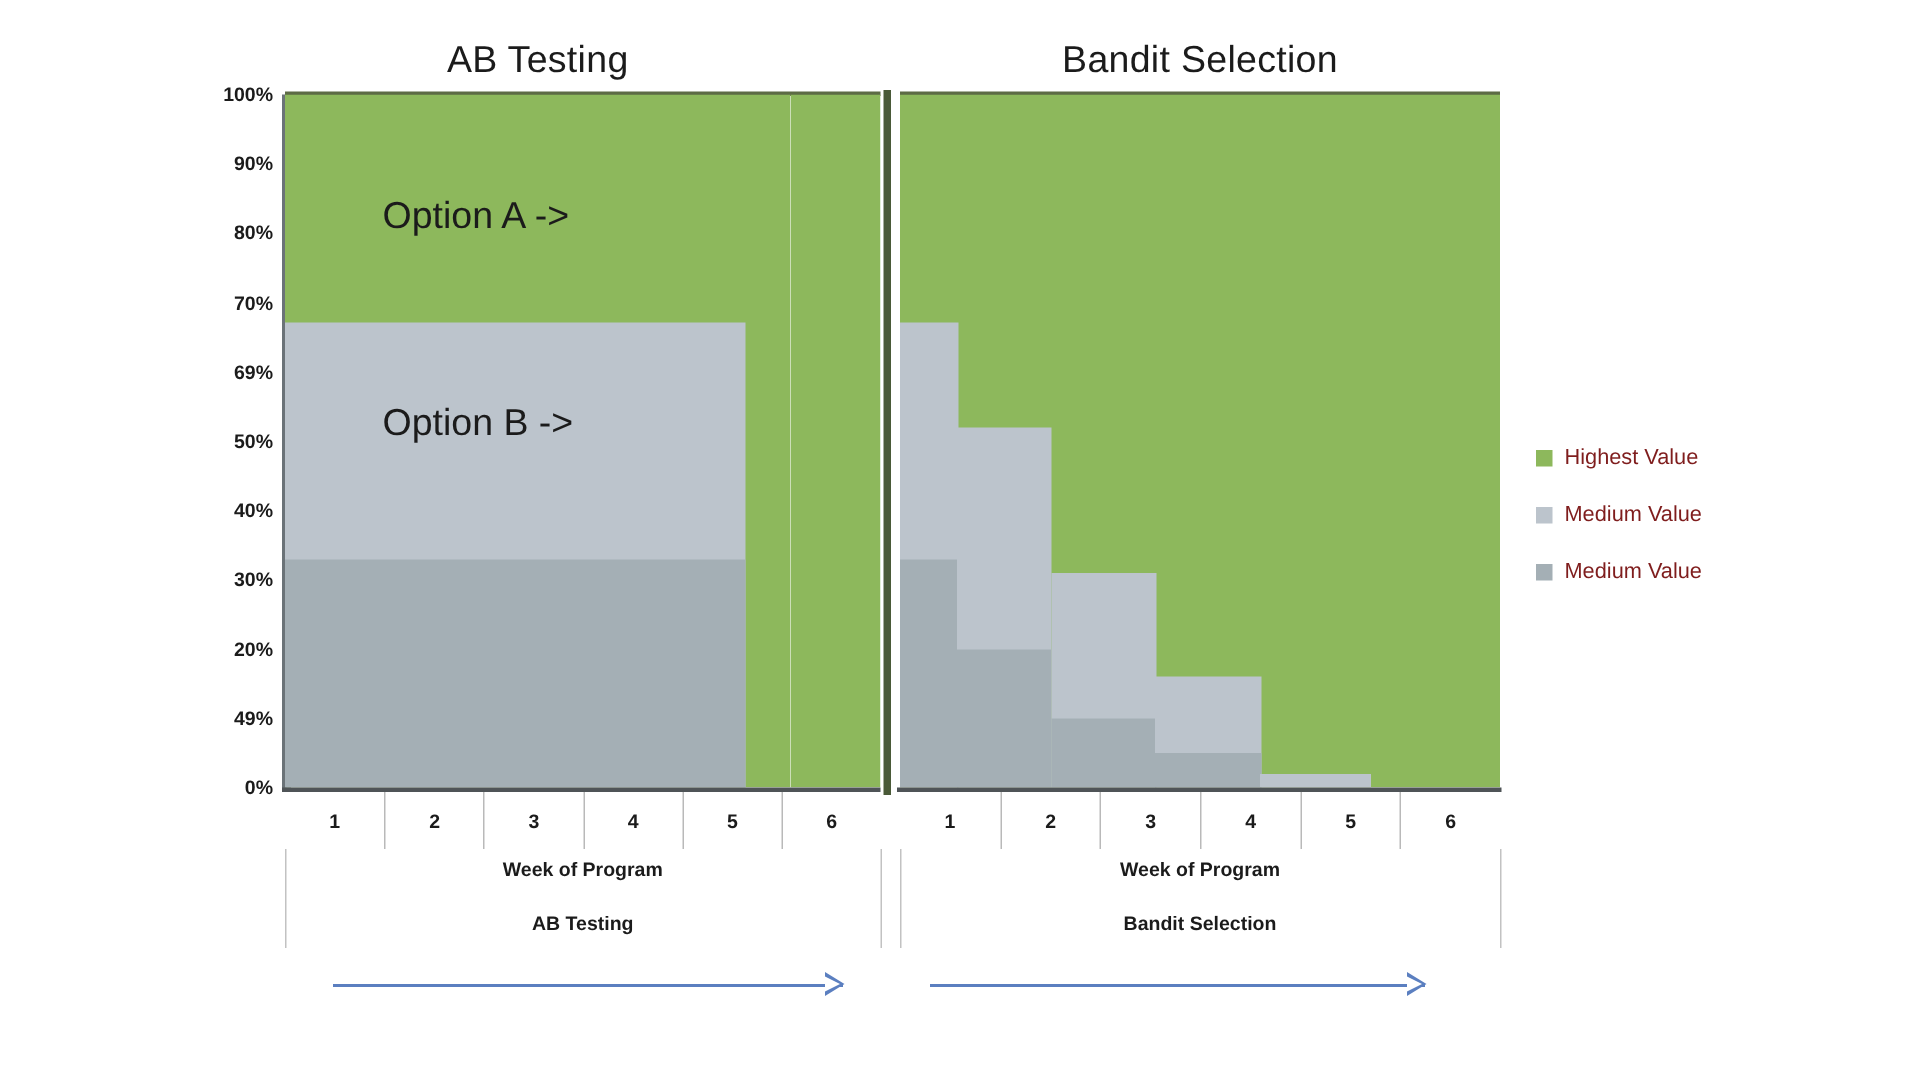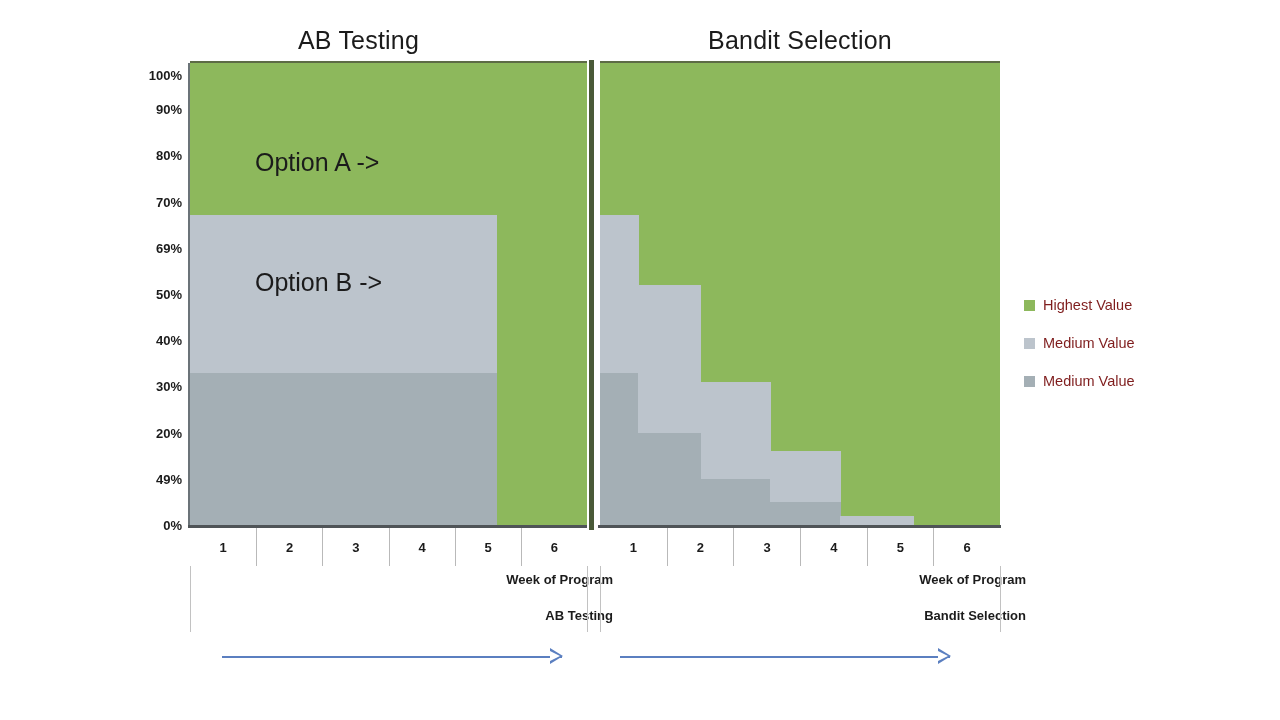"100%" div.ytick { margin-top: 12px -> none }
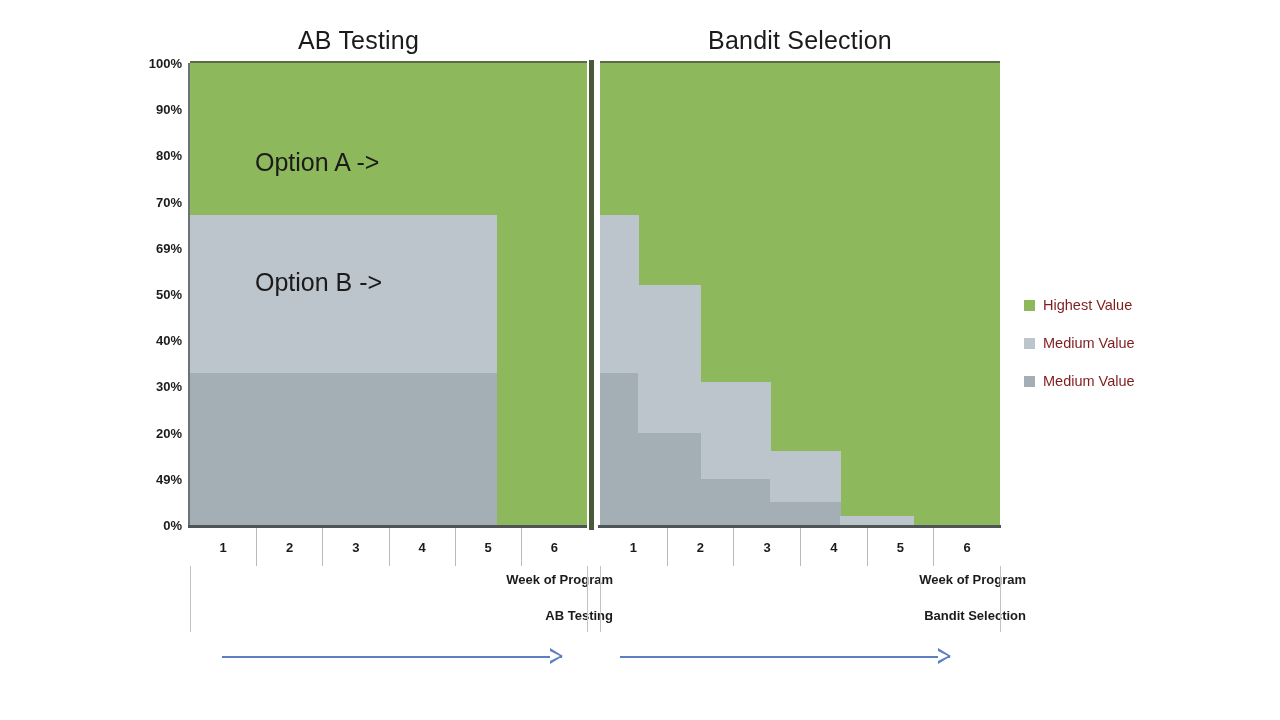"Option A ->" #opt-a { top: 148px -> 130px }
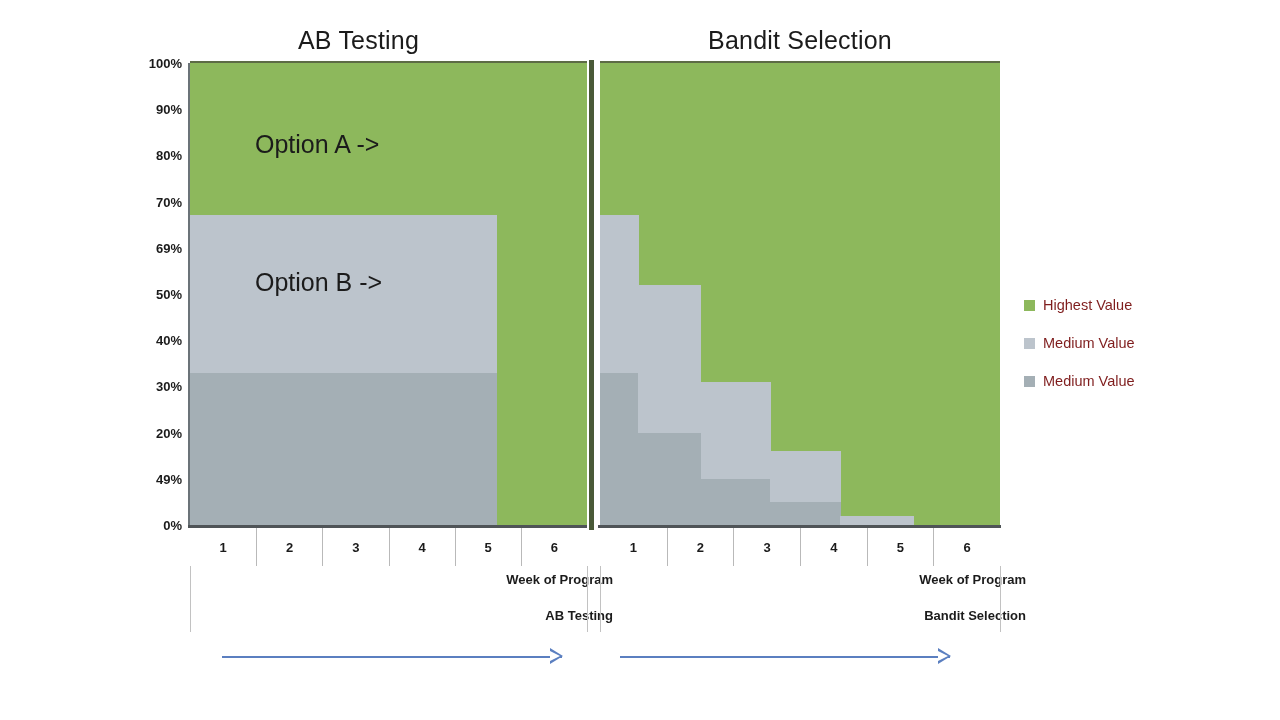"Week of Program" .xcat { margin-left: 26px -> none; text-align: right -> center }
